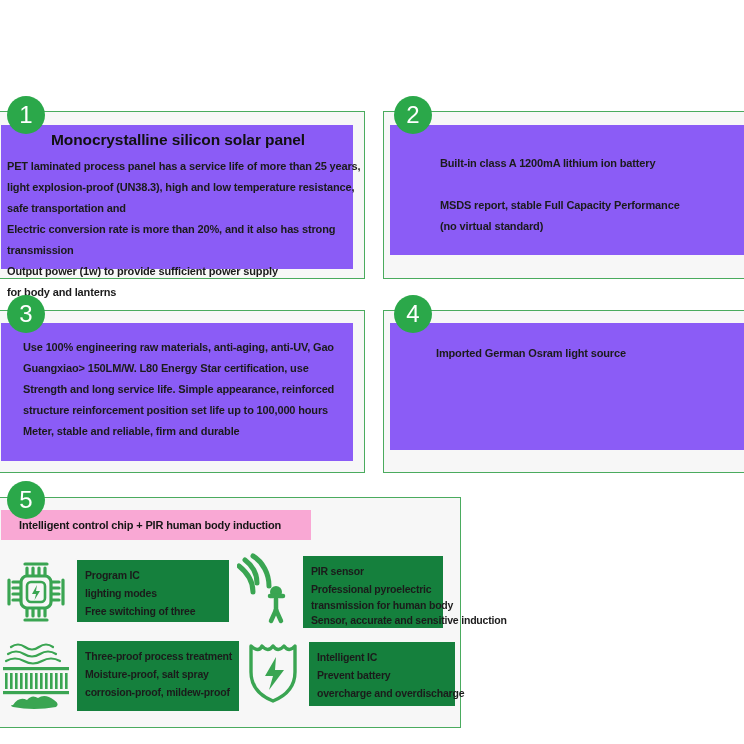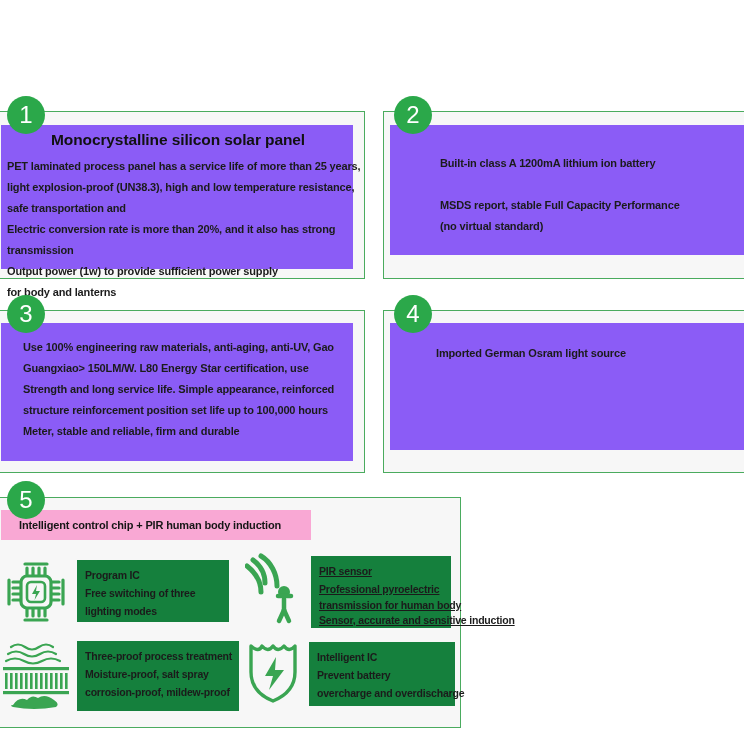"PIR sensor" #feature-pir-sensor { left: 248px -> 240px; text-decoration: underline -> none }
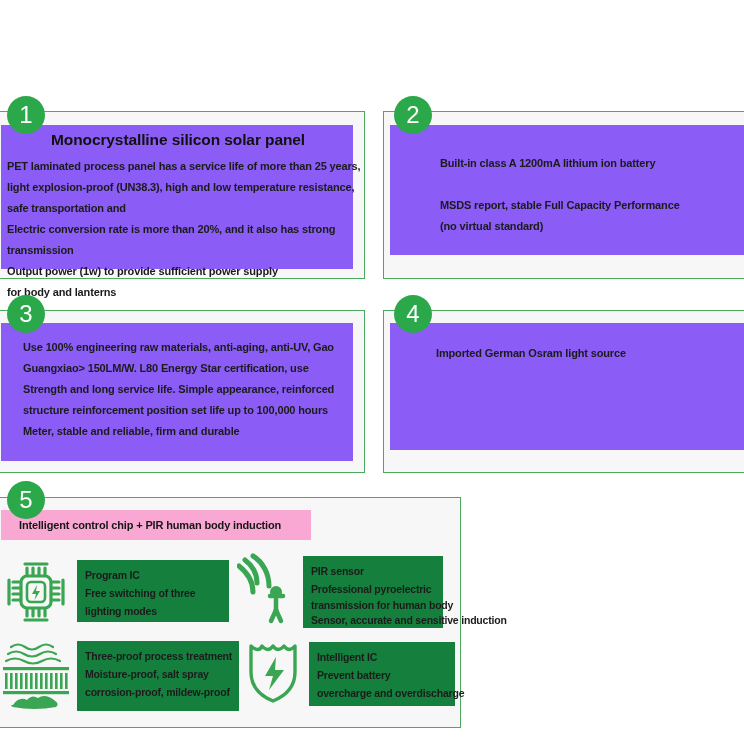"Free switching of three" div.feat-line { order: before "lighting modes" -> after "lighting modes" }
